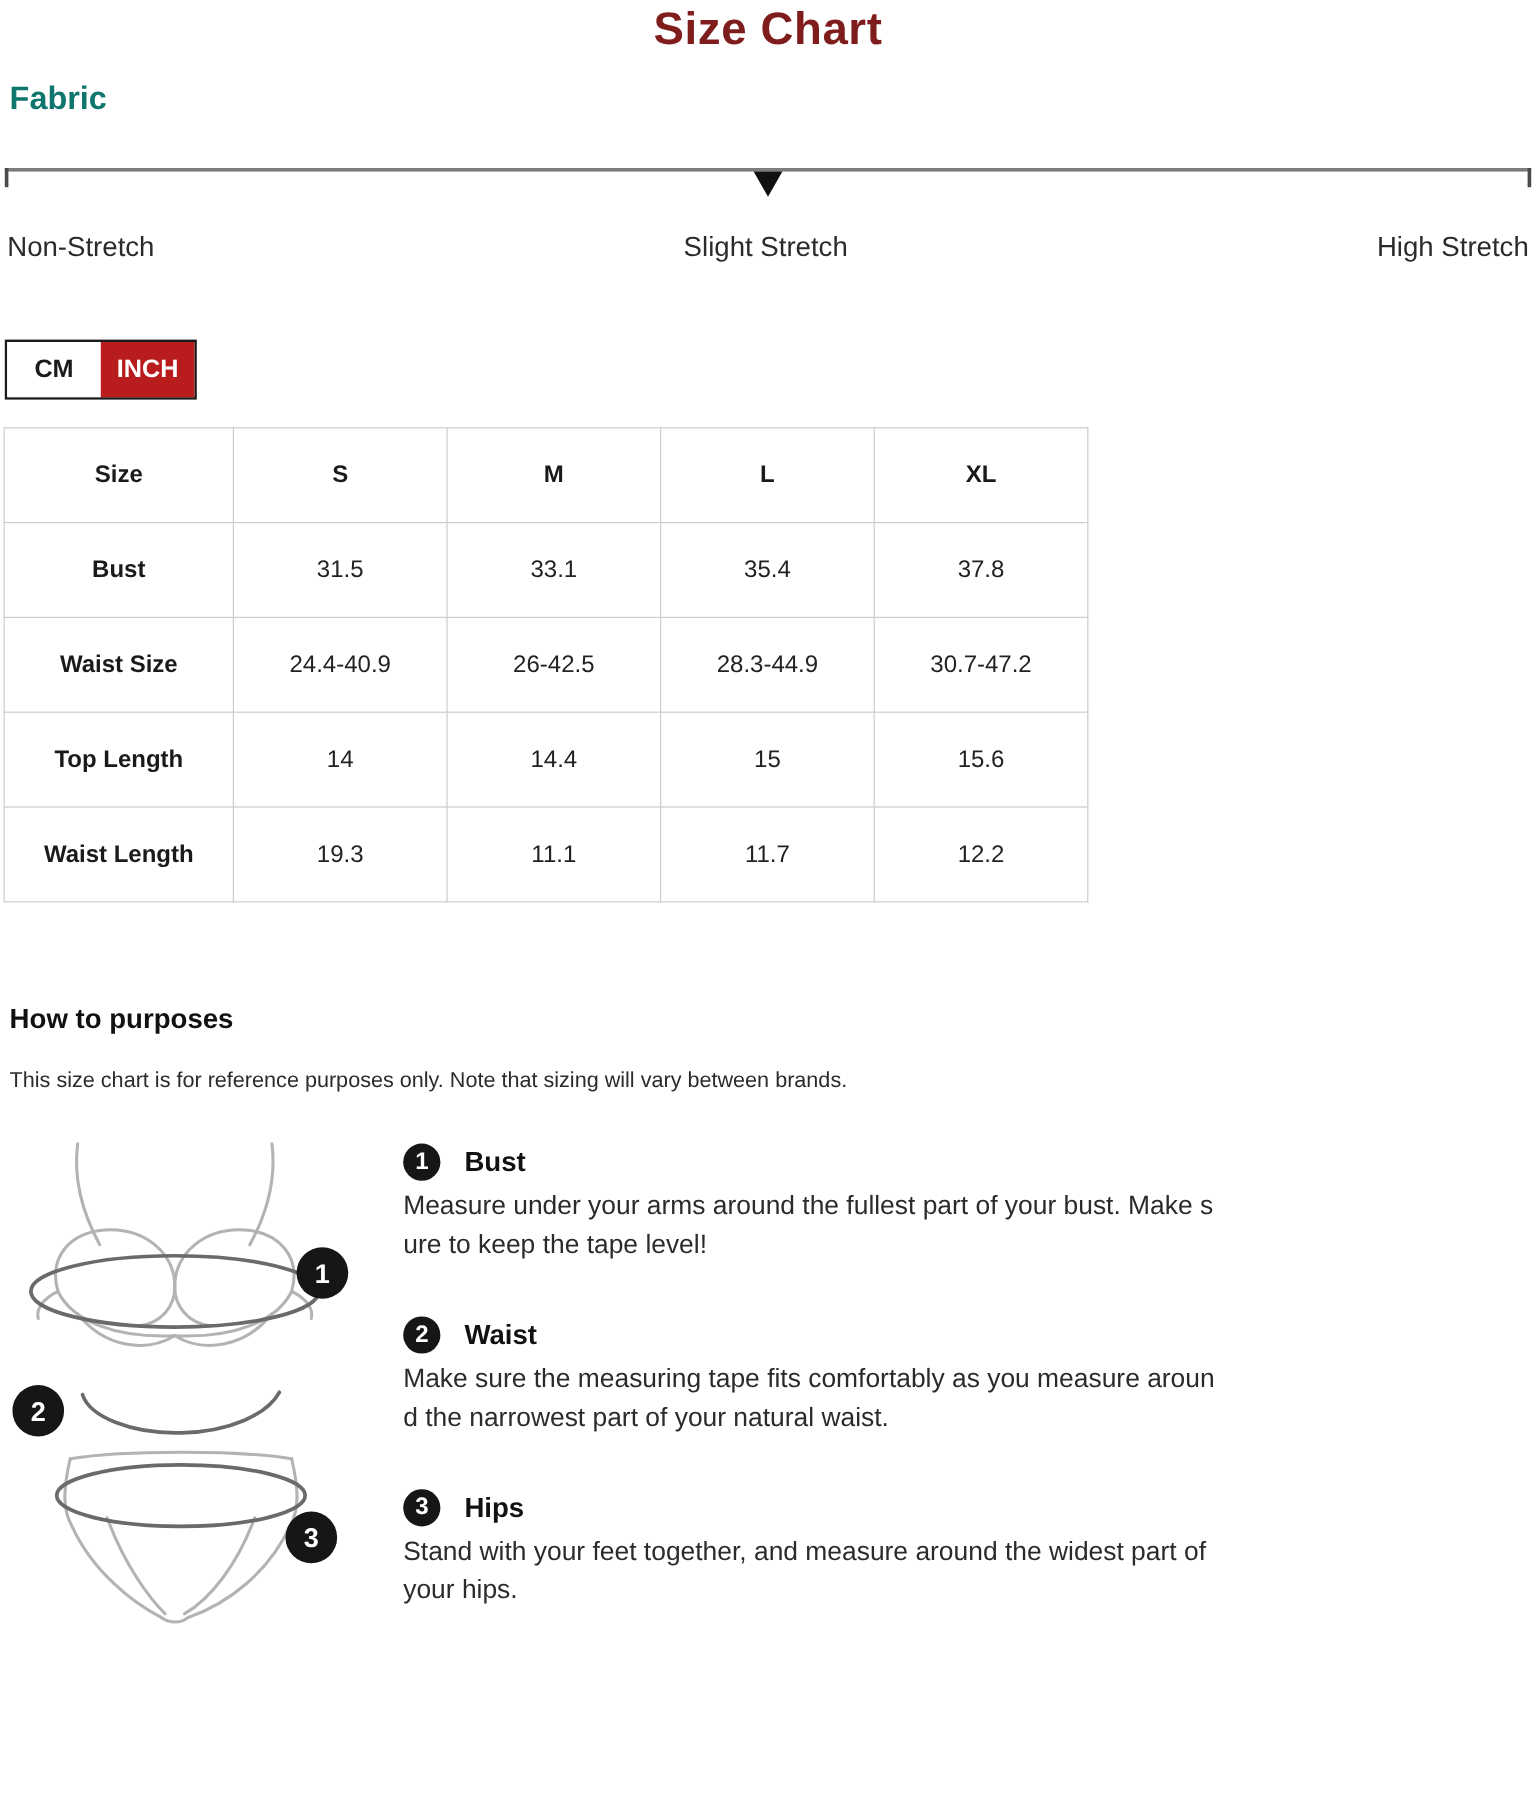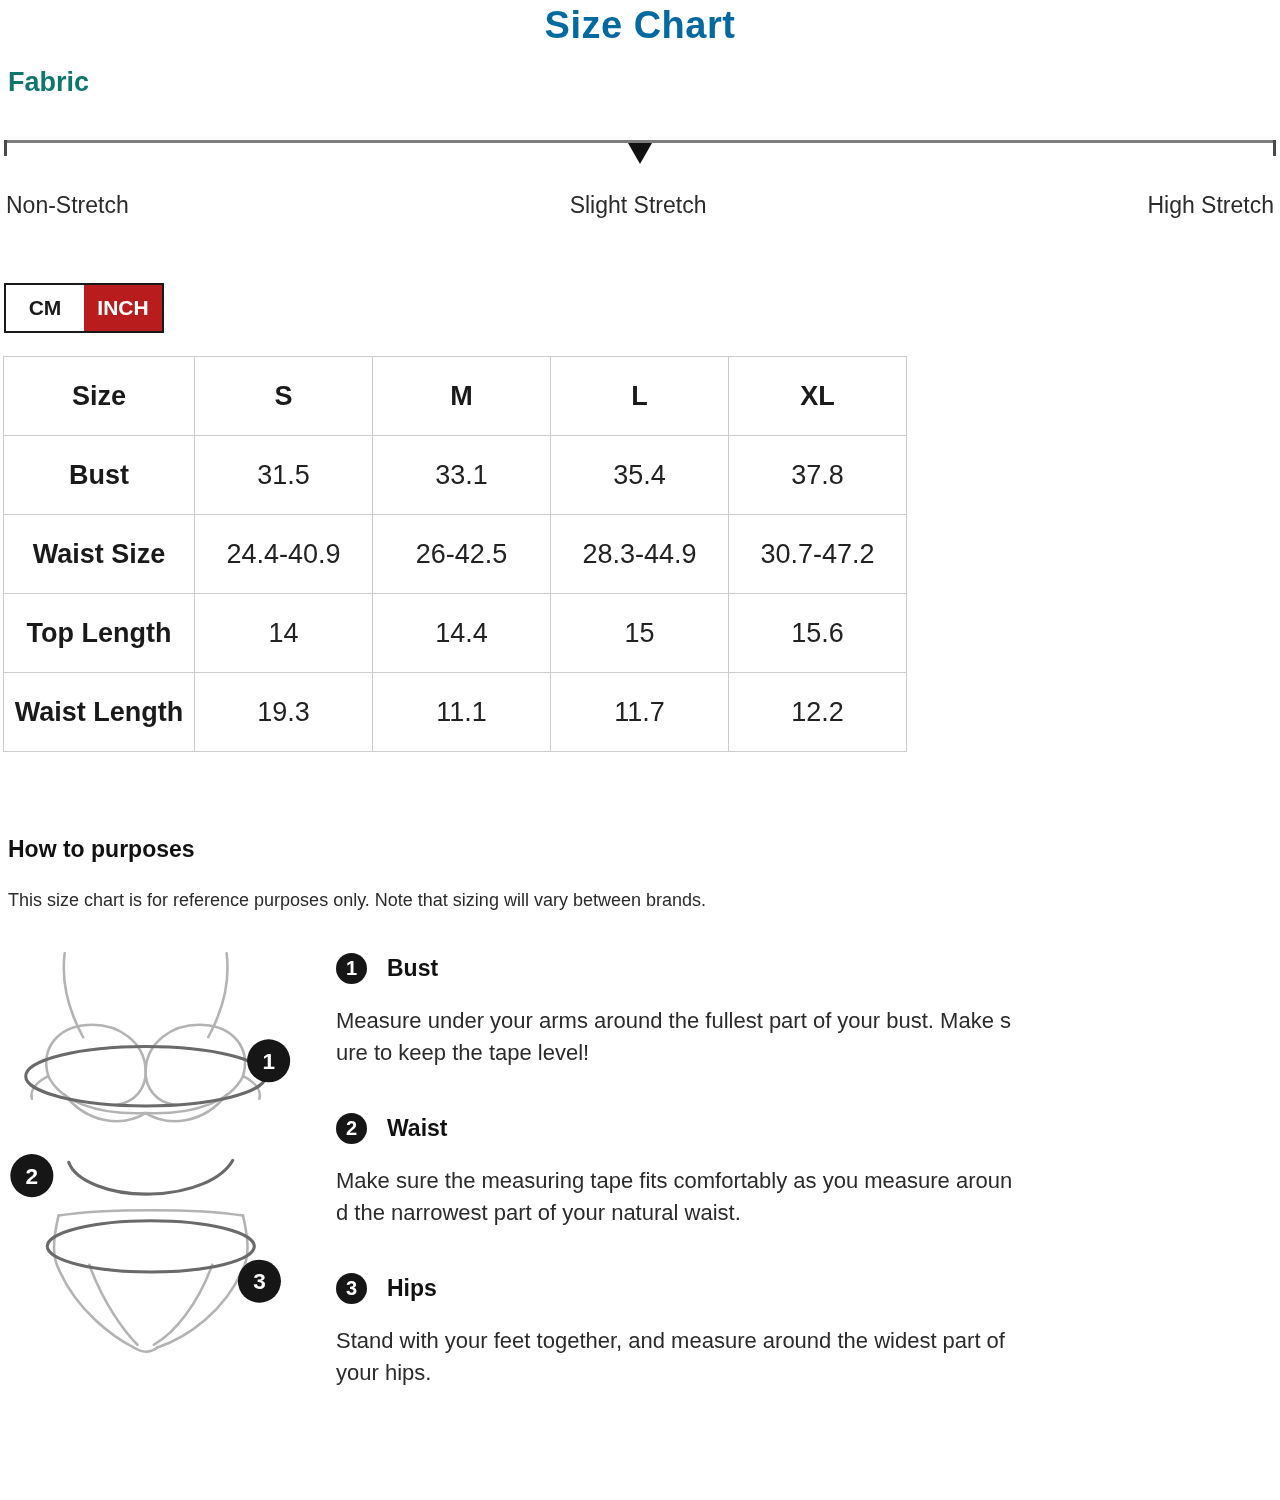"Size Chart" .page-title { color: #0369a1 -> #7f1d1d }
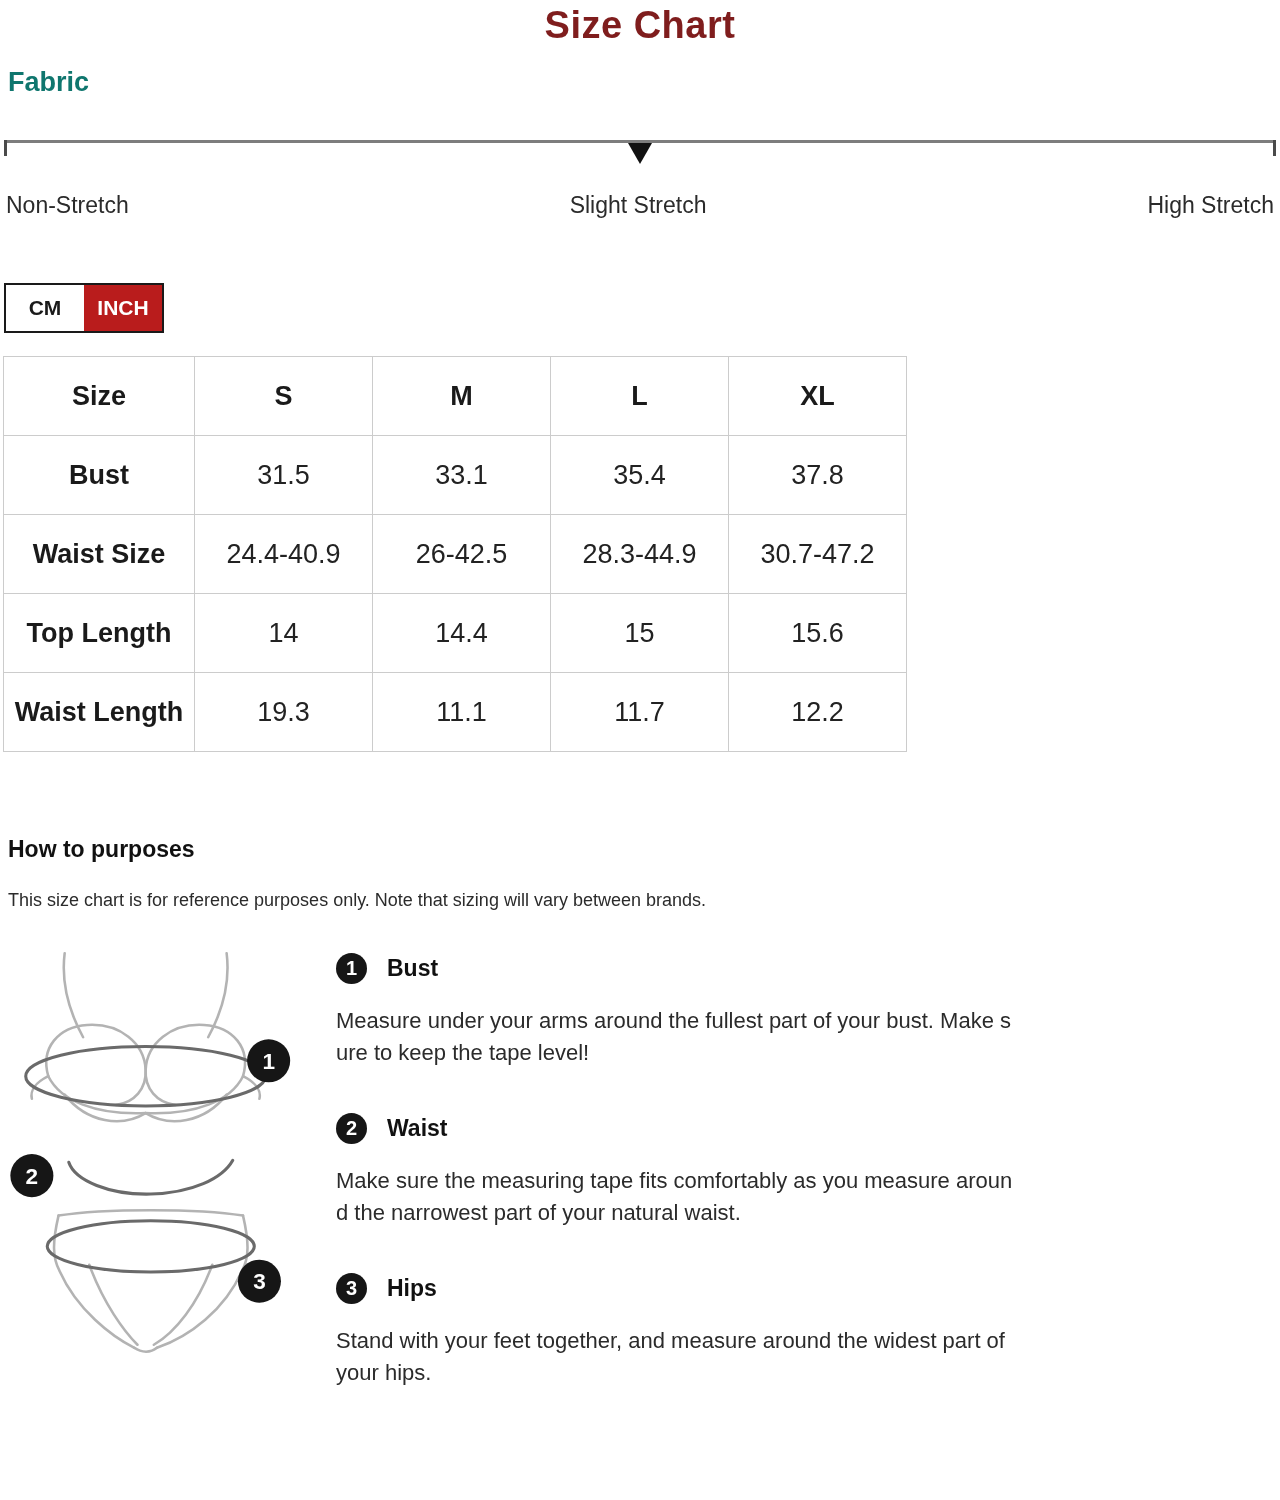"Size" table.size-table { font-size: 27px -> 20px }
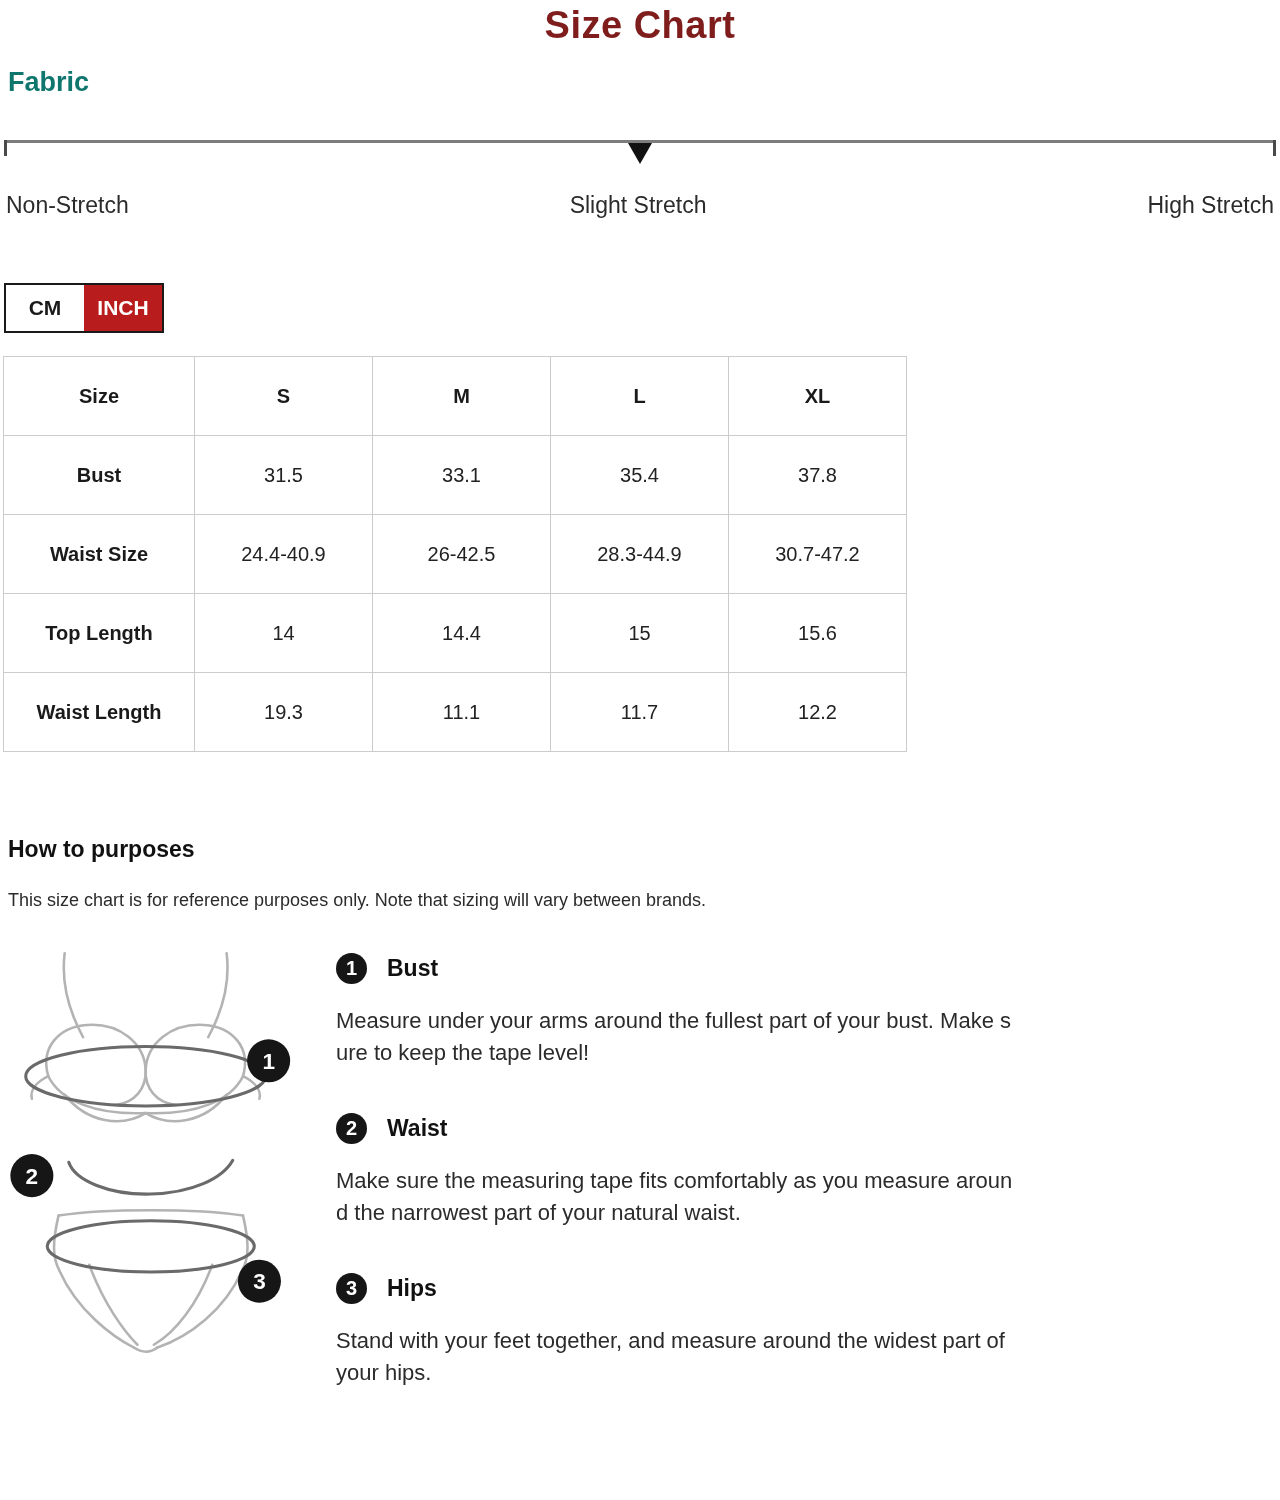"Measure under your arms around" .step-text { margin-top: 21px -> 5px }
